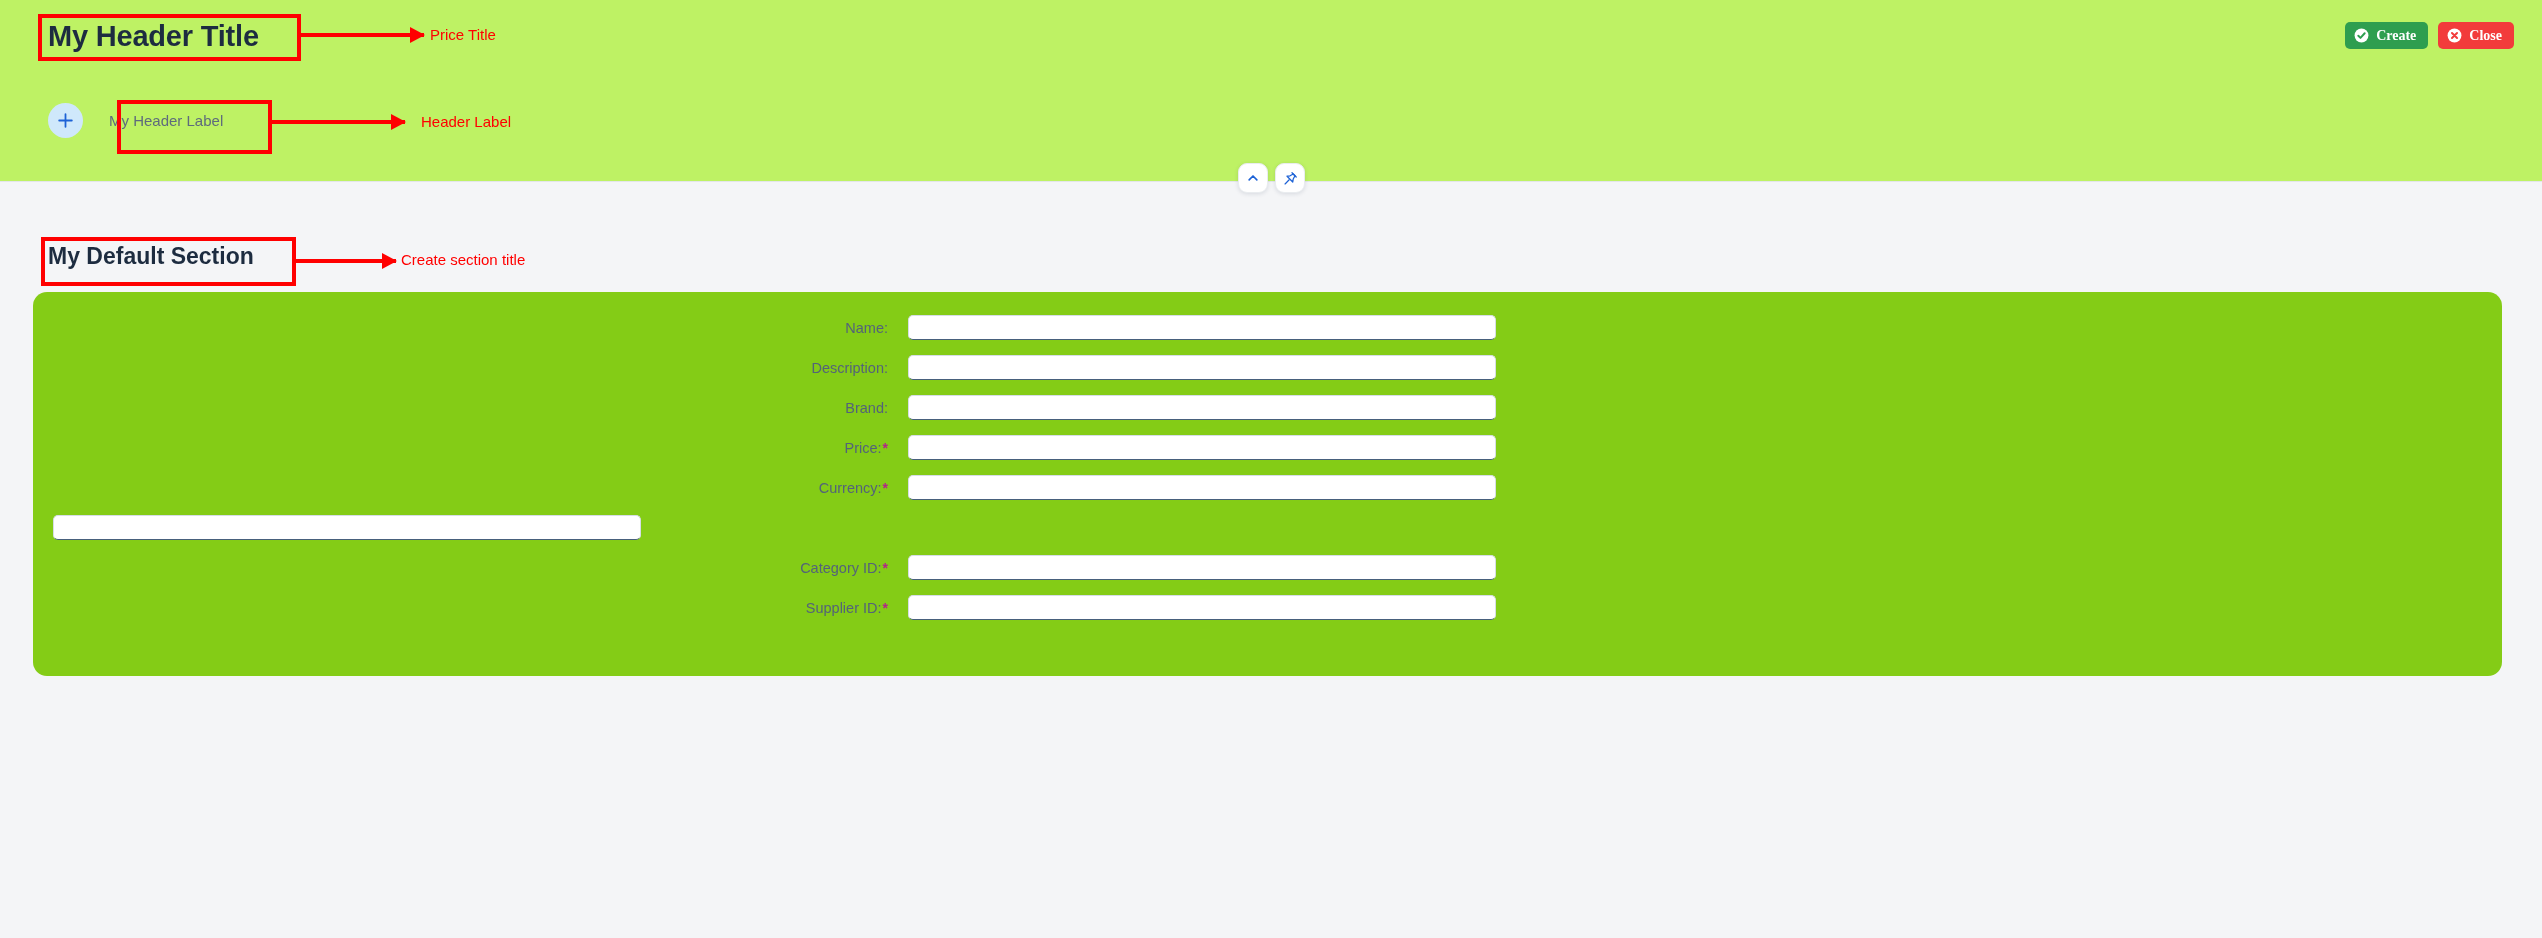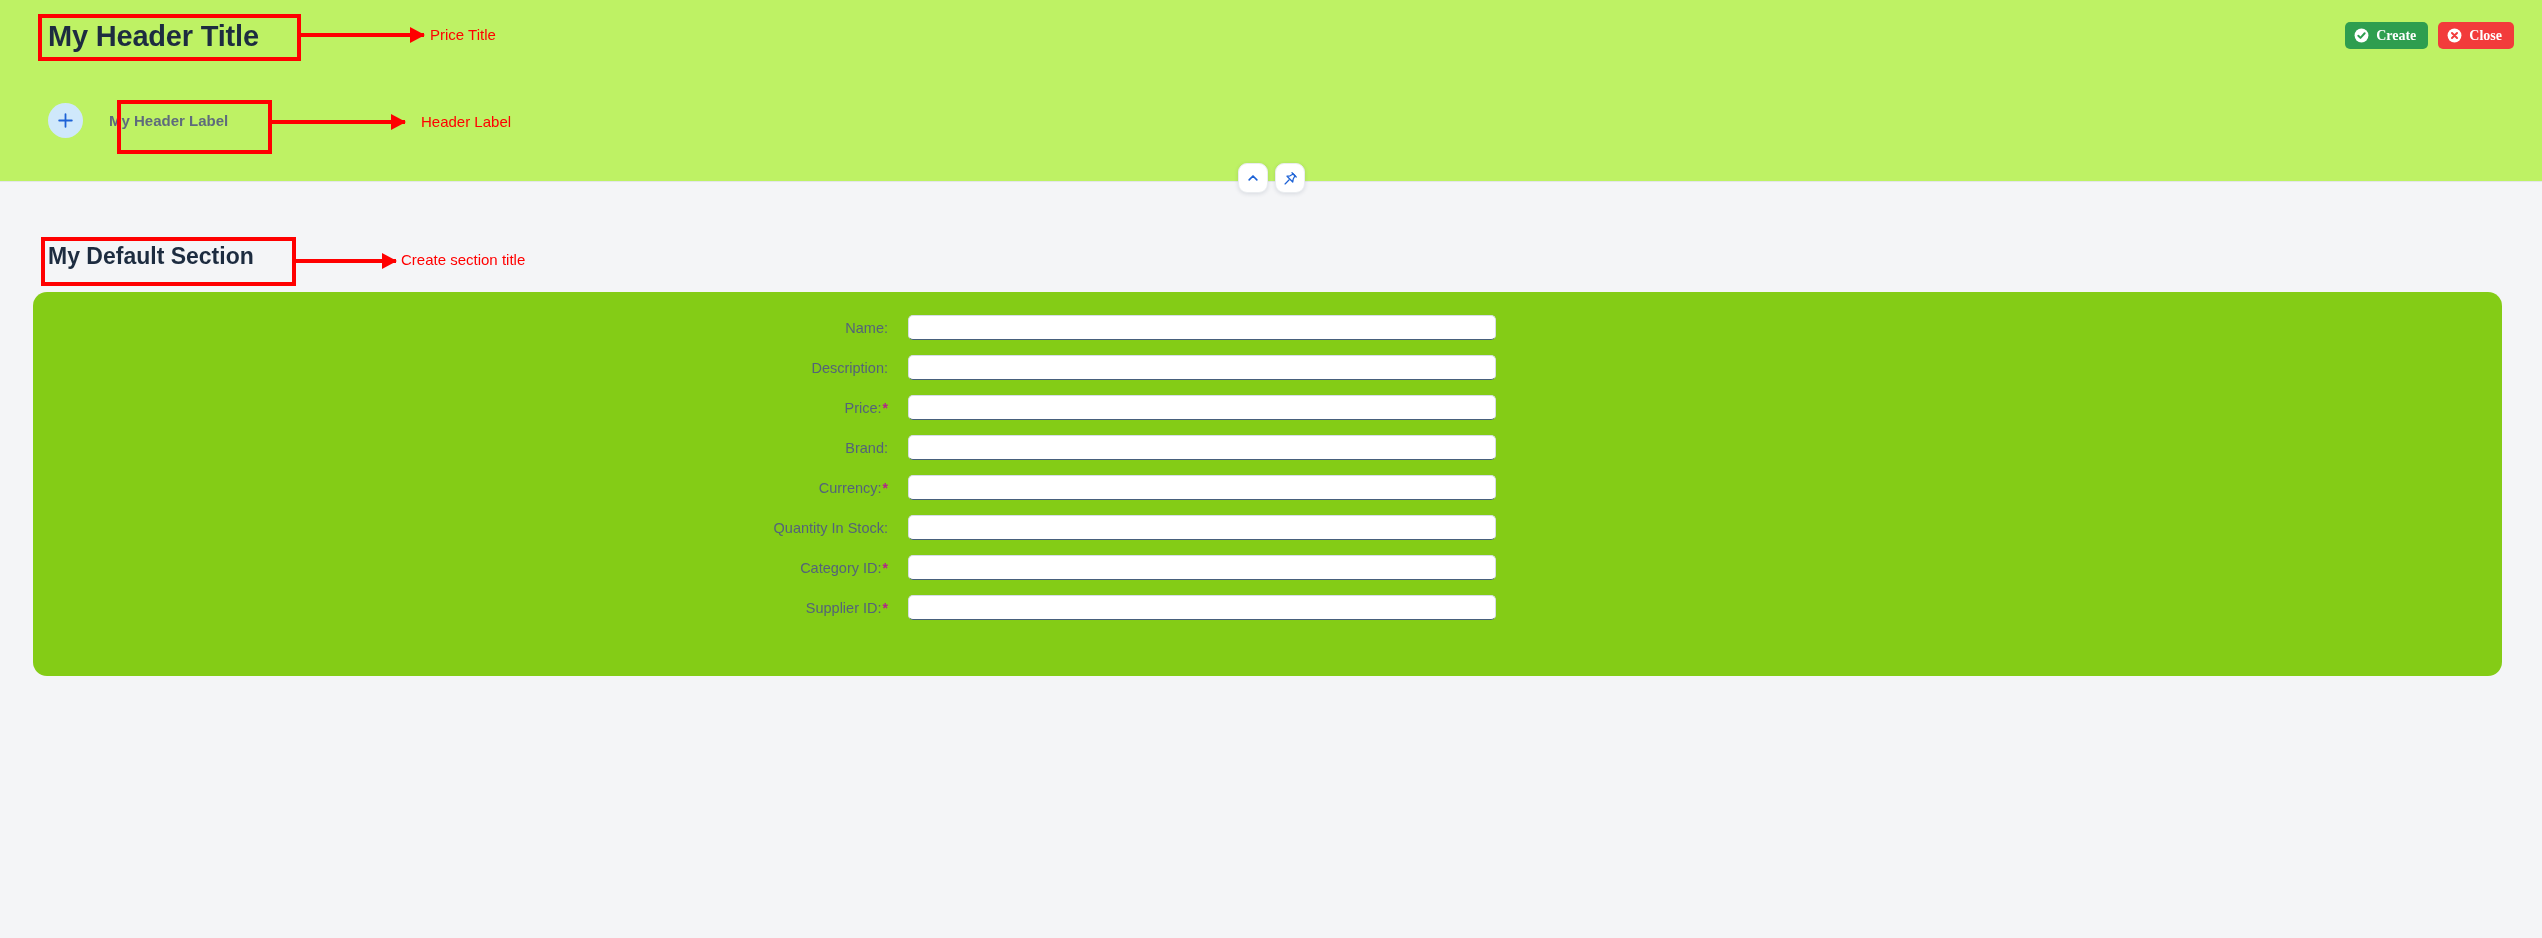"My Header Label" .header-label { font-weight: bold -> none }
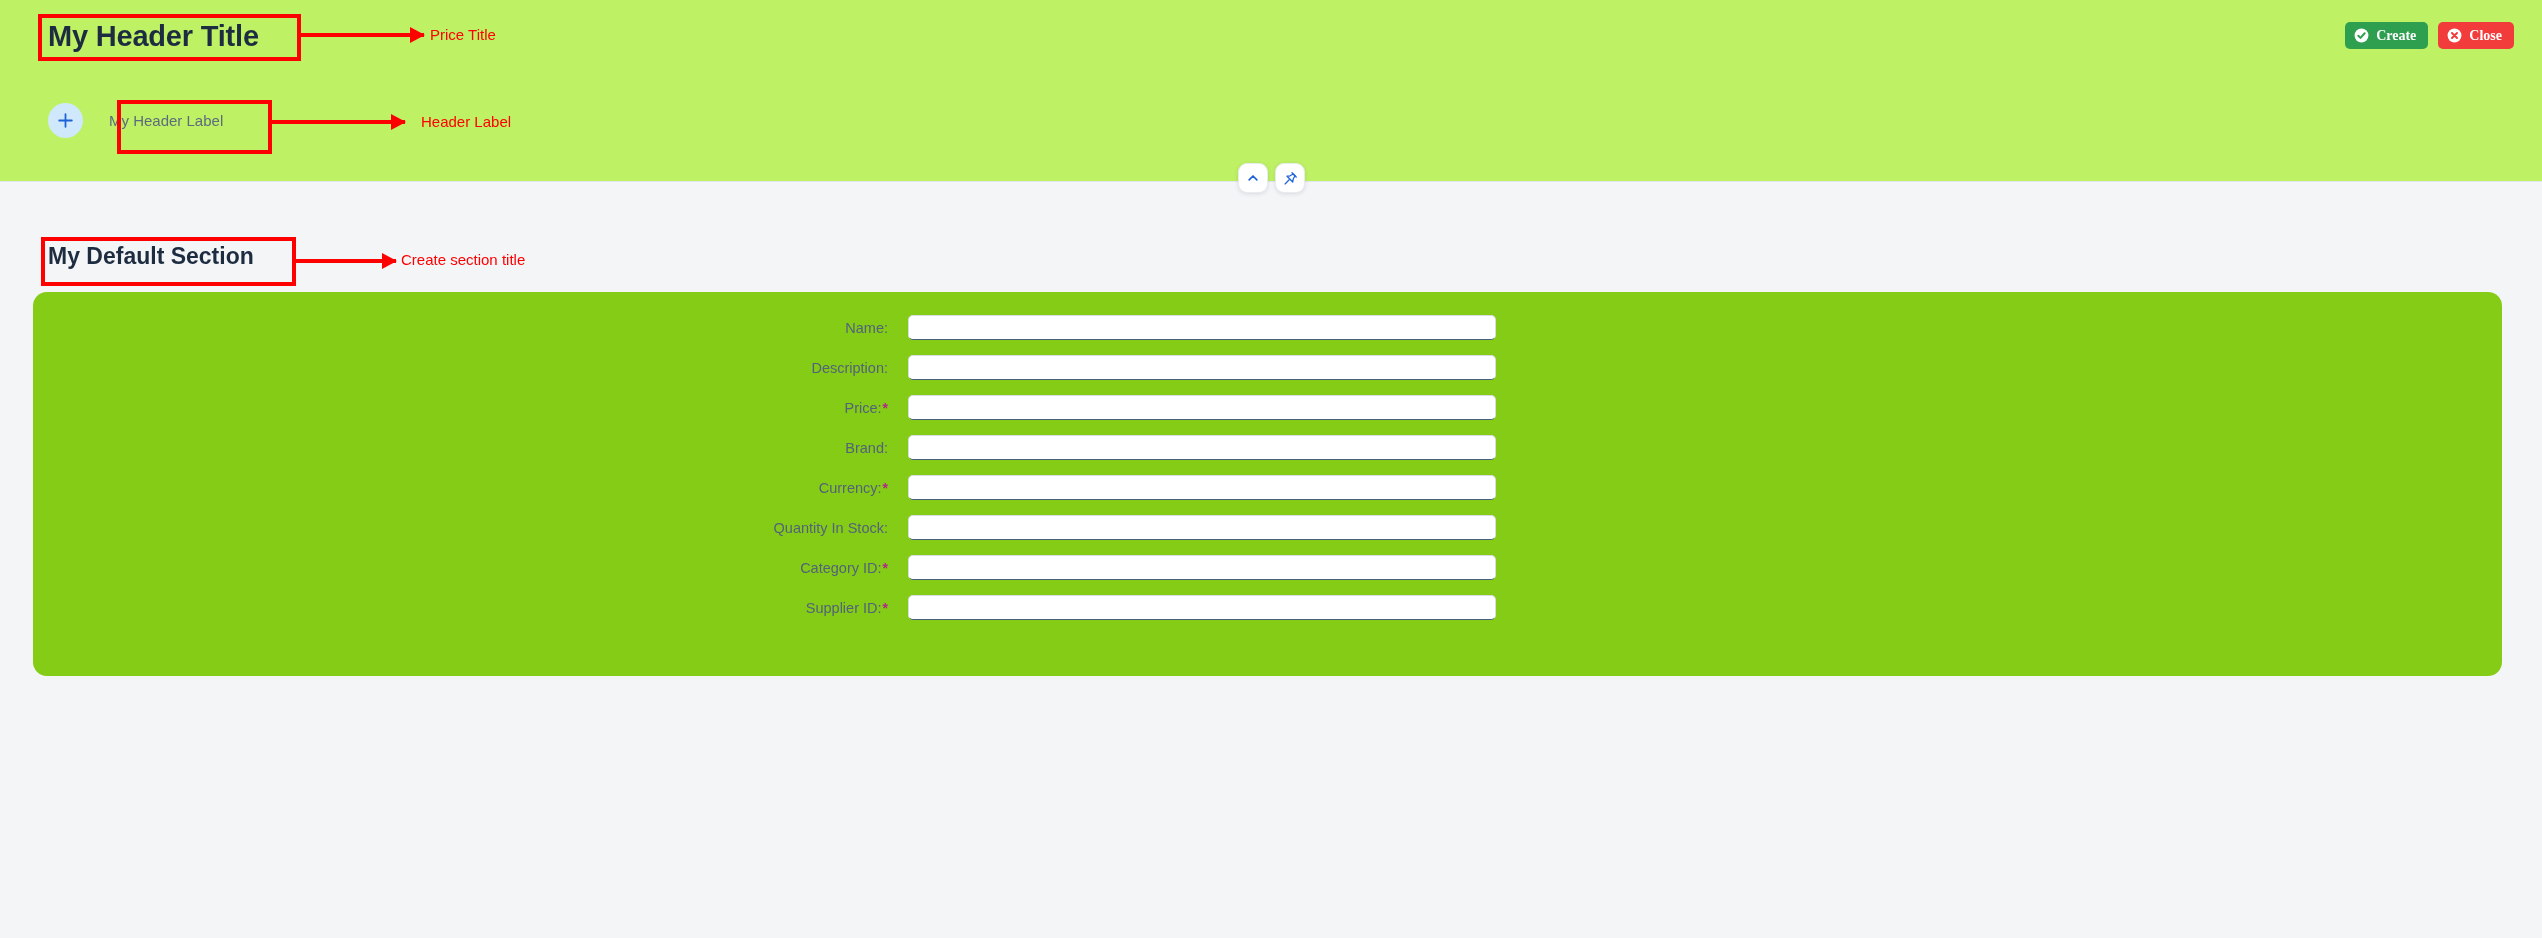"Price:*" div.form-row { order: before "Brand:" -> after "Brand:" }
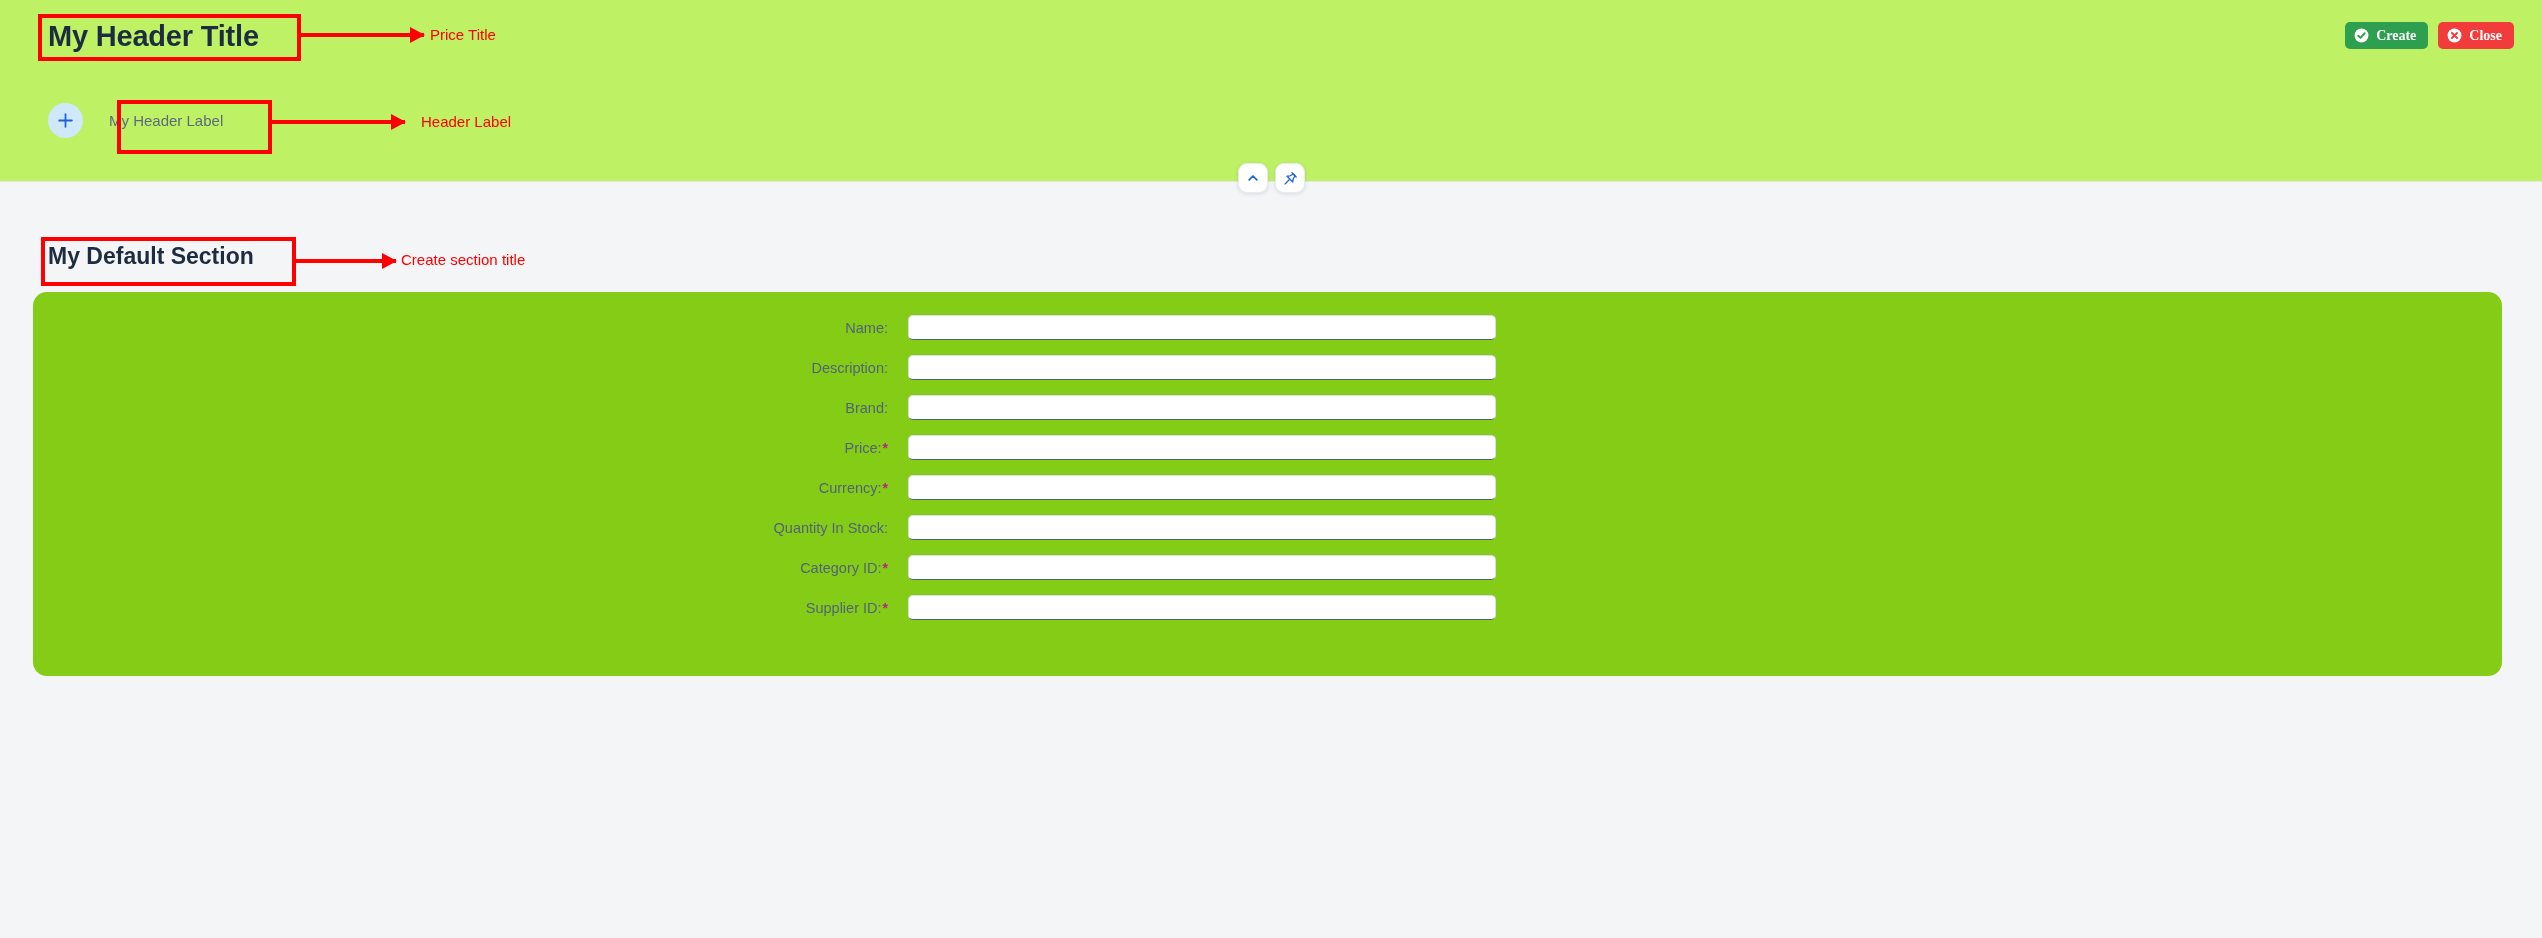"Quantity In Stock:" div.field-label { html: <div><span>Quantity In Stock:</span></div> -> none }
